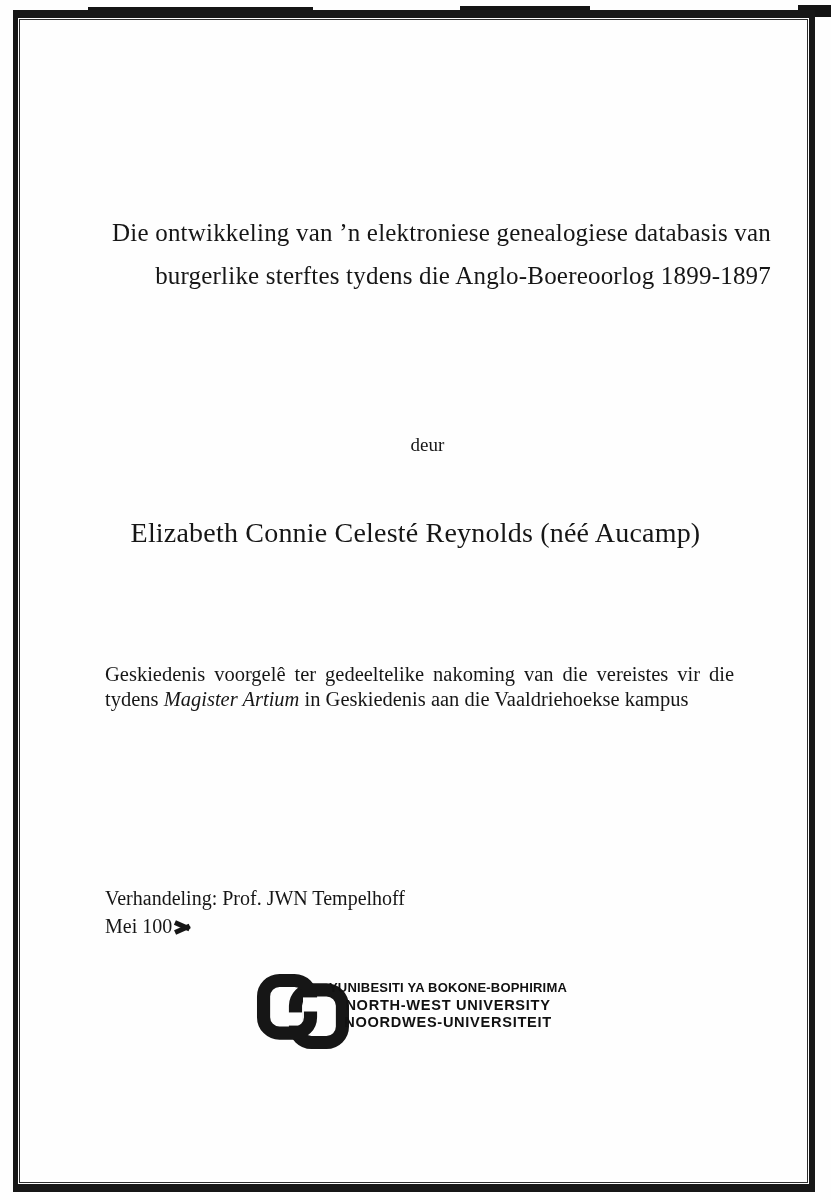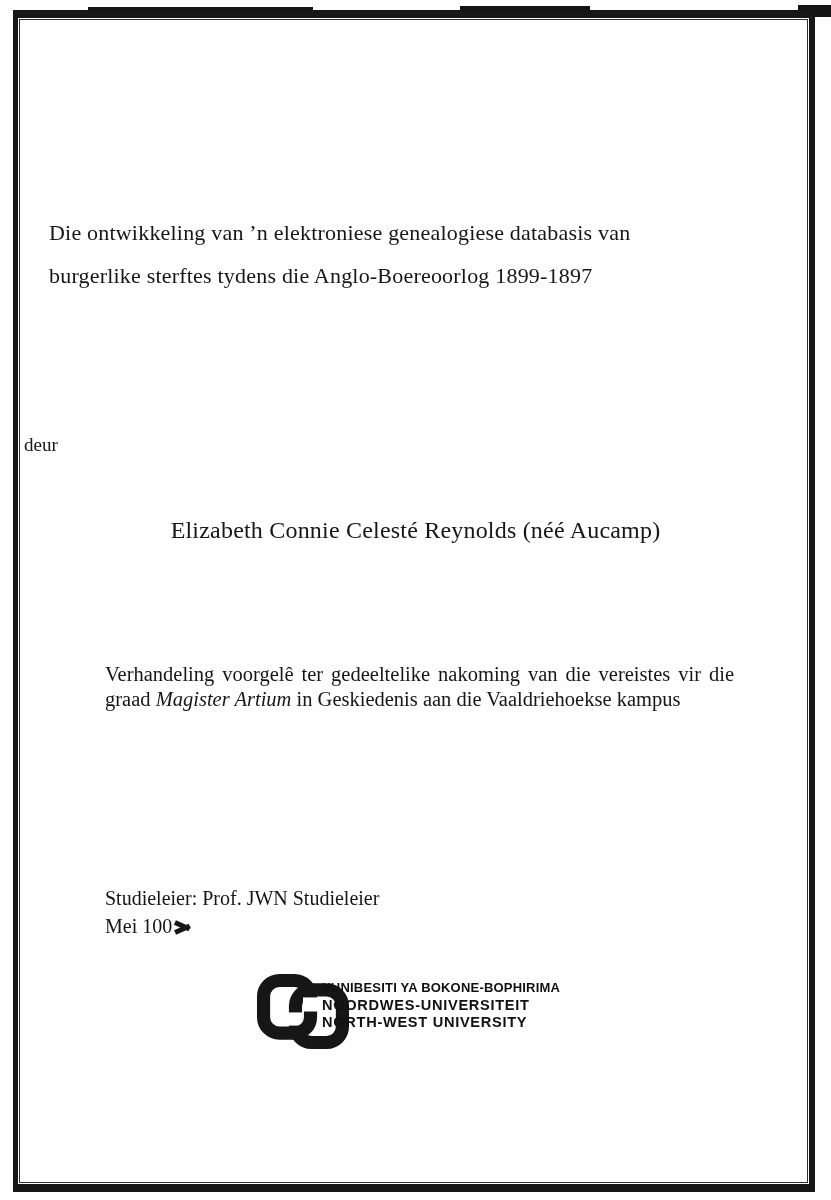"Die ontwikkeling van ’n elektroniese" .title-block { font-size: 22px -> 25px; left: 49px -> 60px; text-align: left -> right }
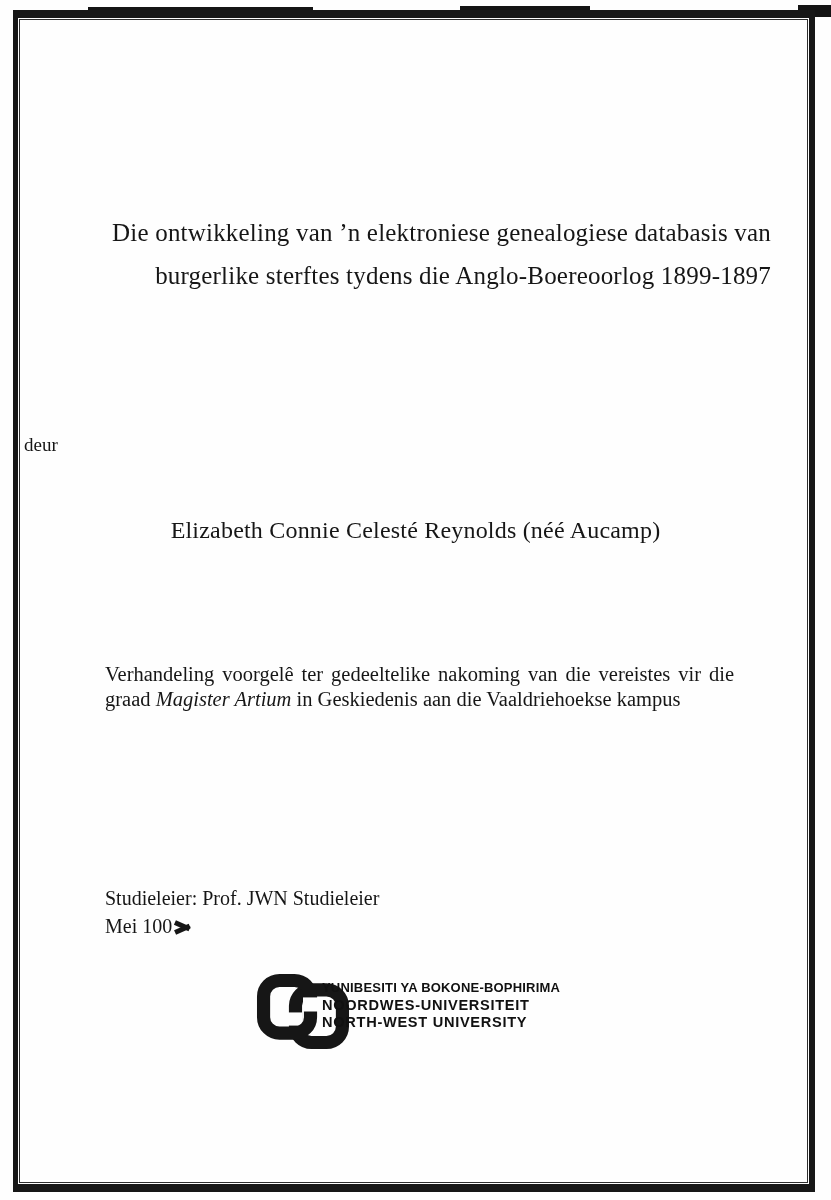"deur" .byline { text-align: none -> center }
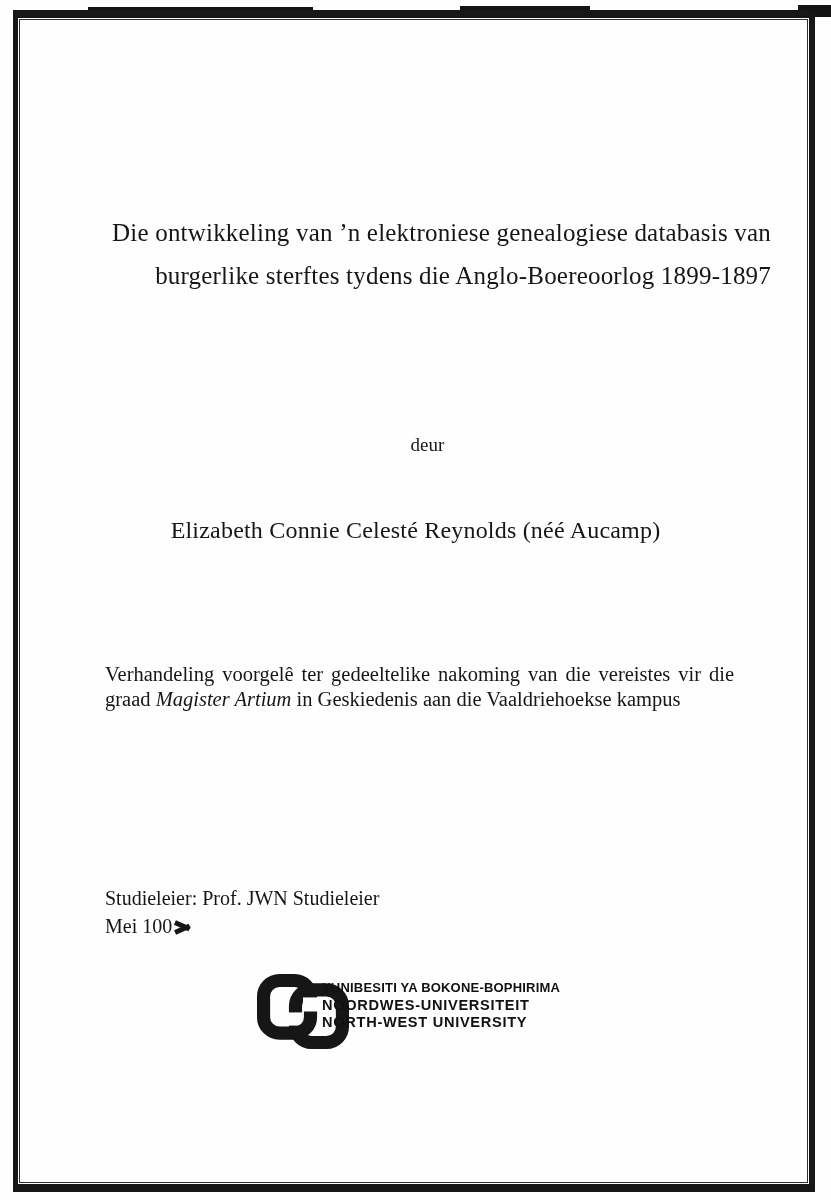"Elizabeth Connie Celesté Reynolds (néé" .author { font-size: 24px -> 28px }
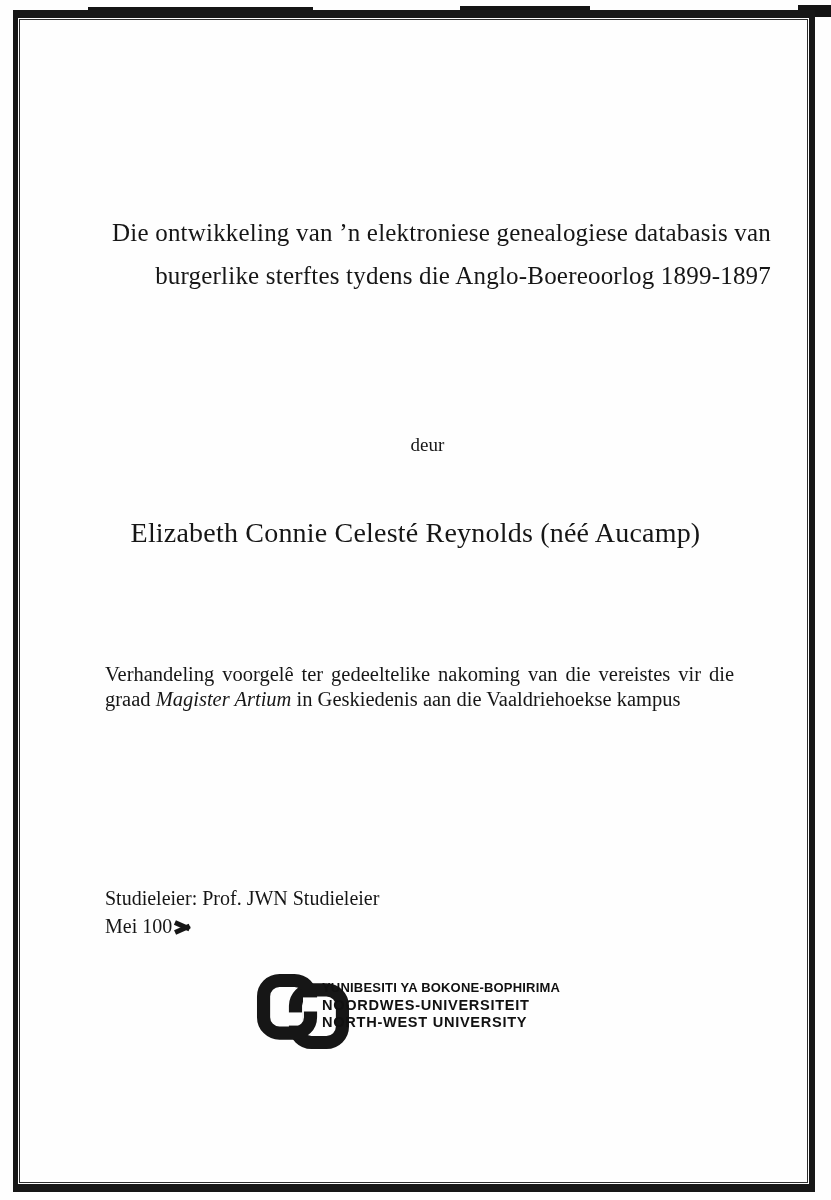"Verhandeling voorgelê ter gedeeltelike" div.just { text: Verhandeling -> Geskiedenis }
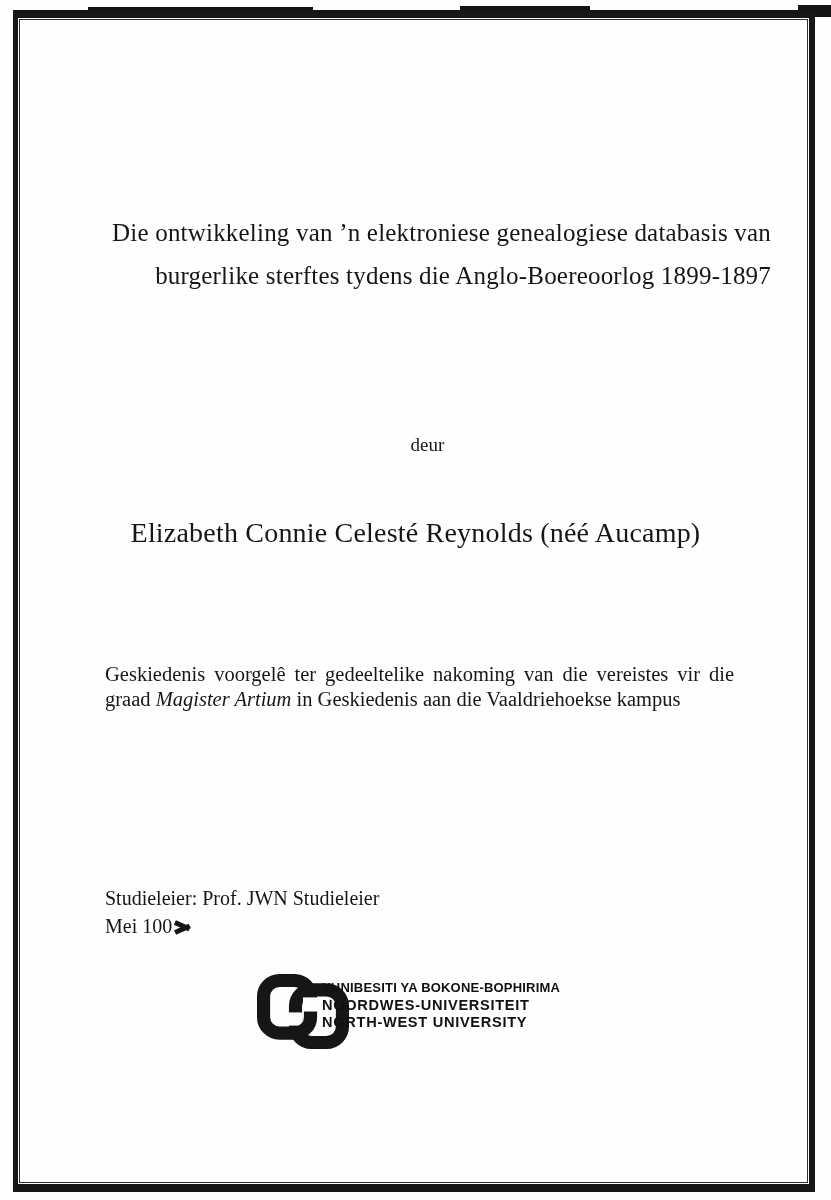"graad" span { text: graad -> tydens }
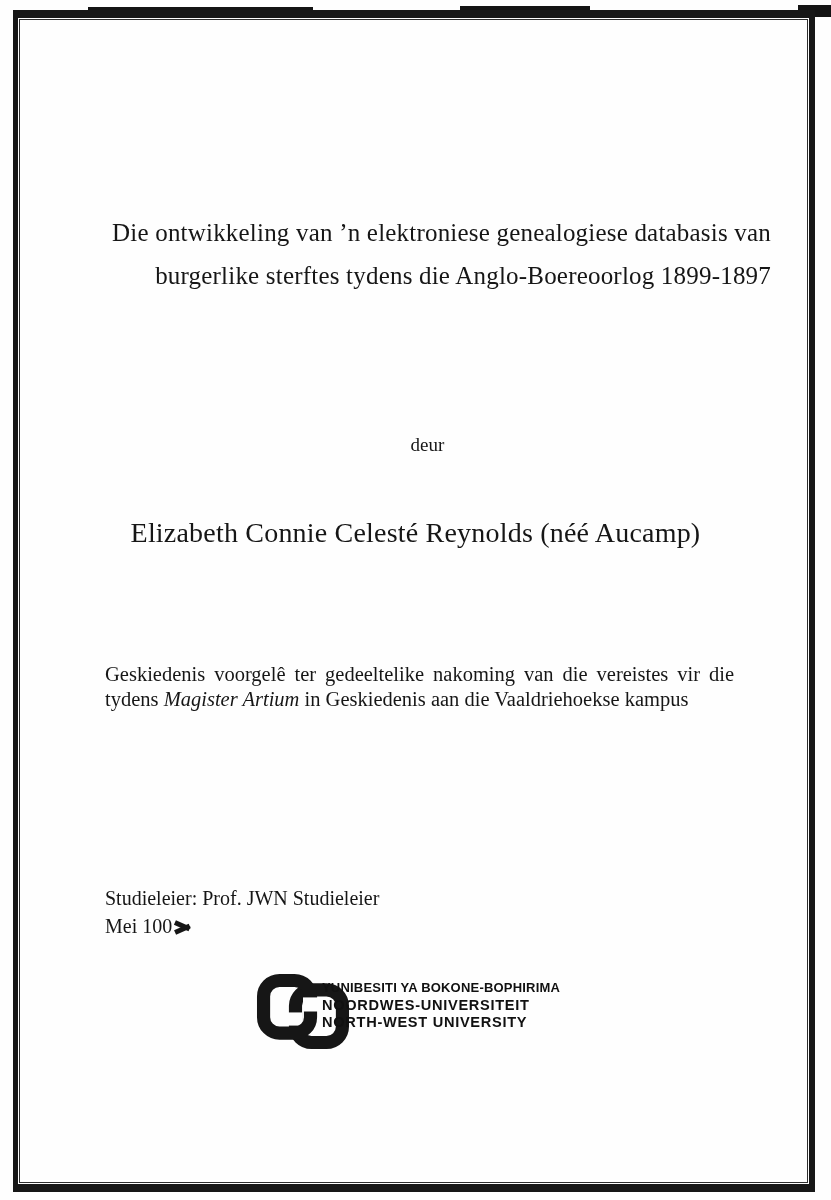"Studieleier: Prof. JWN Studieleier" div { text: Studieleier: Prof. JWN Studieleier -> Verhandeling: Prof. JWN Tempelhoff }
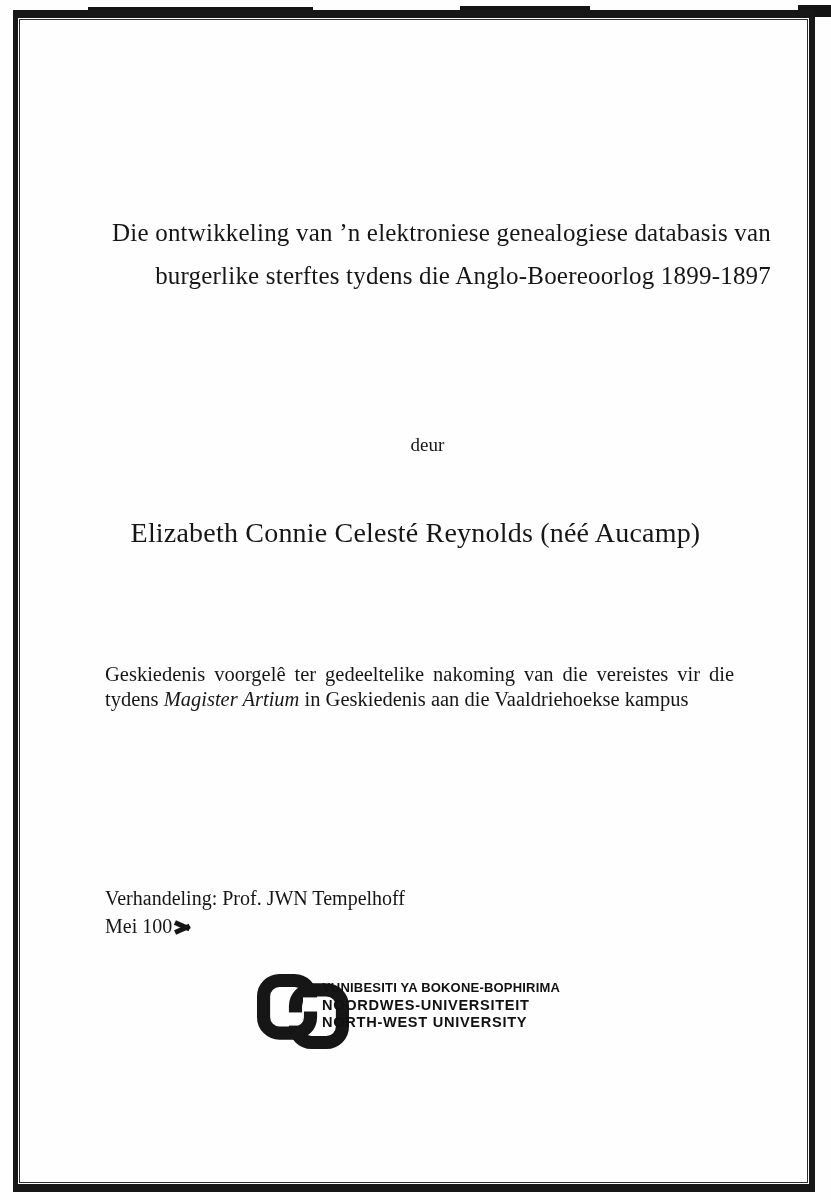"YUNIBESITI YA BOKONE-BOPHIRIMA" .logo-text { text-align: left -> center }
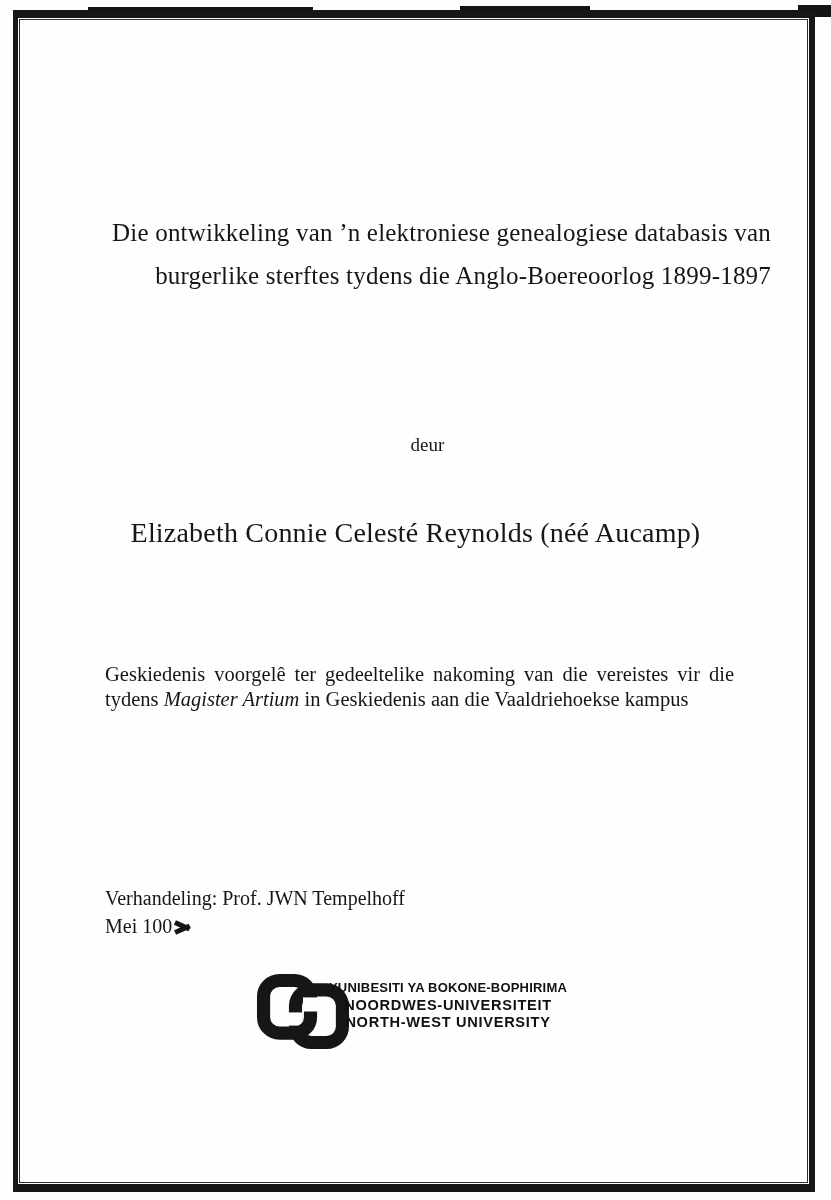"NOORDWES-UNIVERSITEIT" div.lt2 { order: before "NORTH-WEST UNIVERSITY" -> after "NORTH-WEST UNIVERSITY" }
